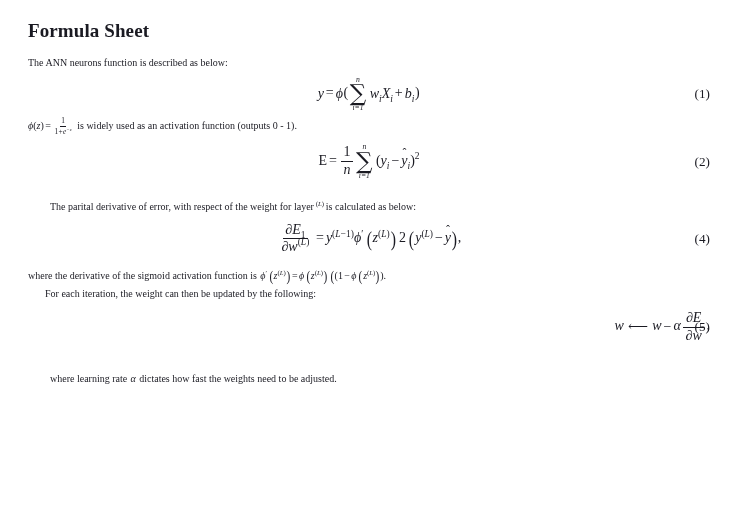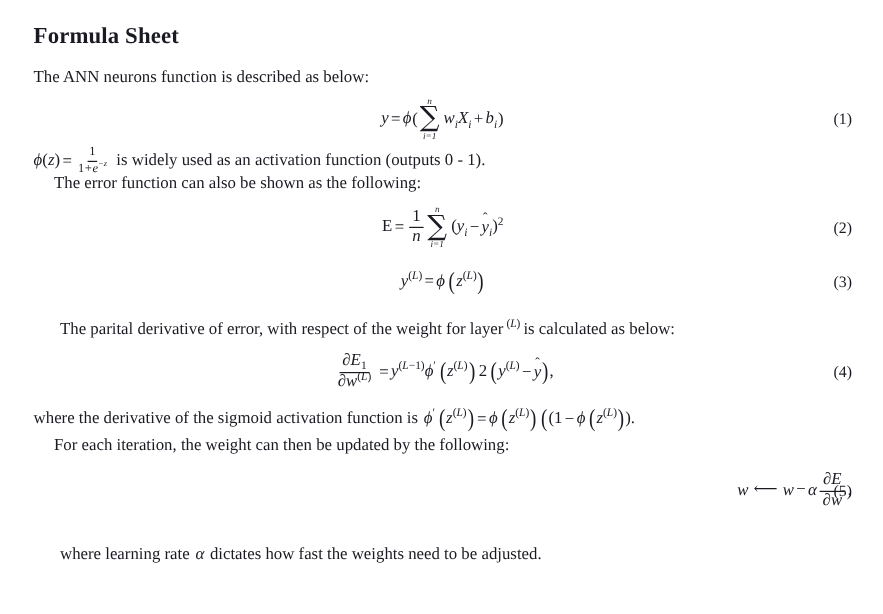"The ANN neurons function is" p.para { font-size: 14px -> 10px }
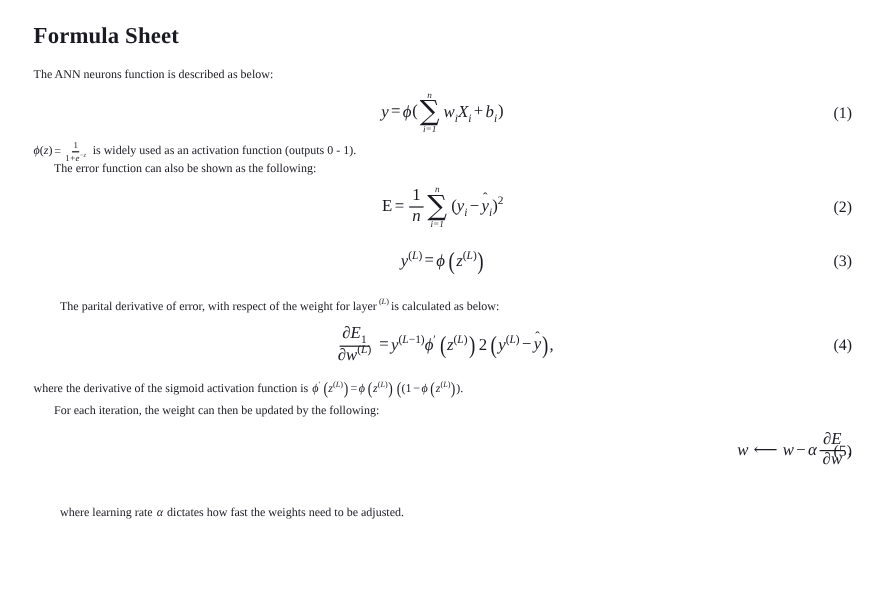"The error function can also" p.para { html: <p>The error function can also be shown as the following:</p> -> none }
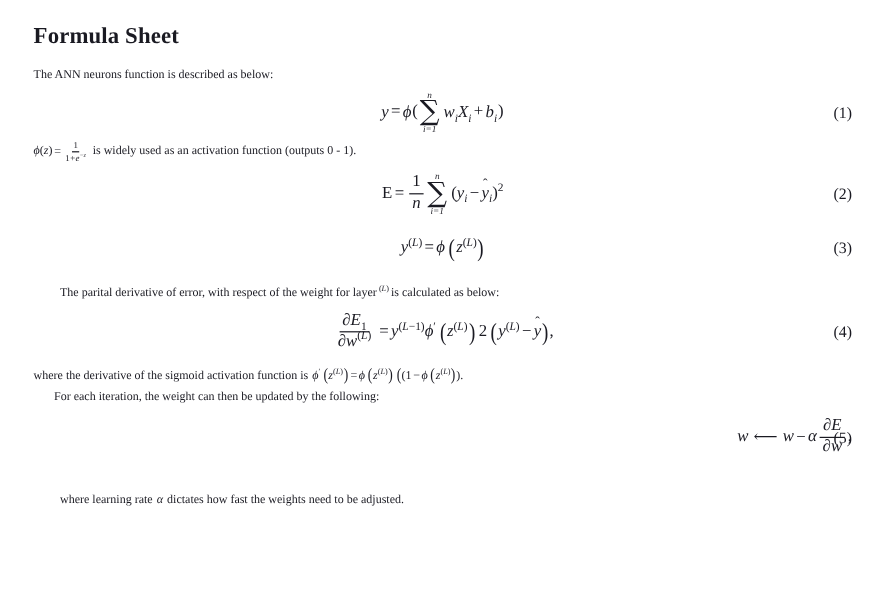"y(L) = ϕ (z(L))" div.eq-row { html: <div> <span> <span>y</span><sup>(<span>L</span>)</sup><span>=</span><span>ϕ</span><span></span><span>(</span><span>z</span><sup>(<span>L</span>)</sup><span>)</span> </span> <span>(3)</span> </div> -> none }
